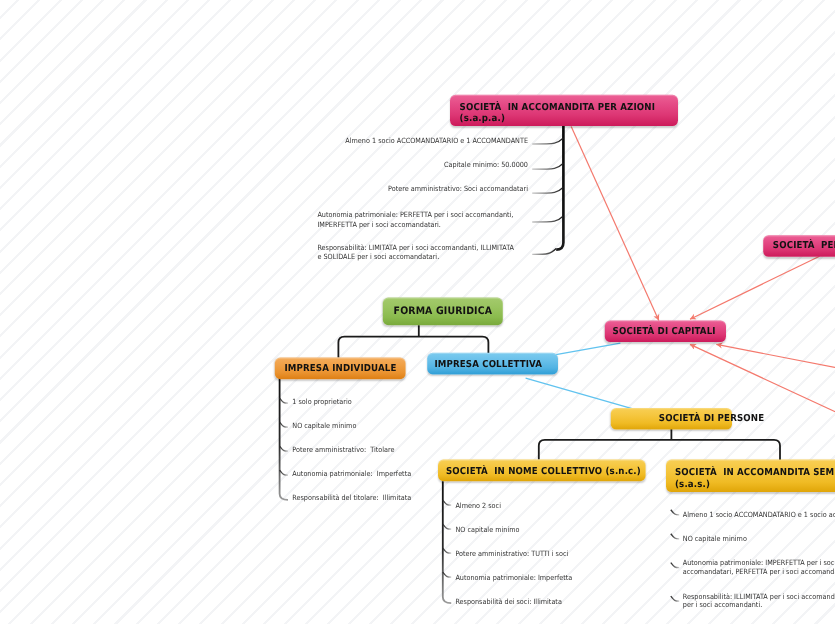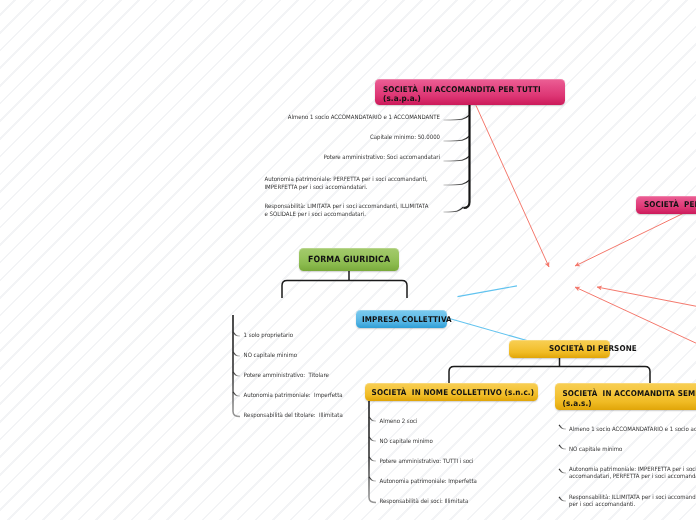"SOCIETÀ IN ACCOMANDITA PER TUTTI" span { text: TUTTI -> AZIONI }
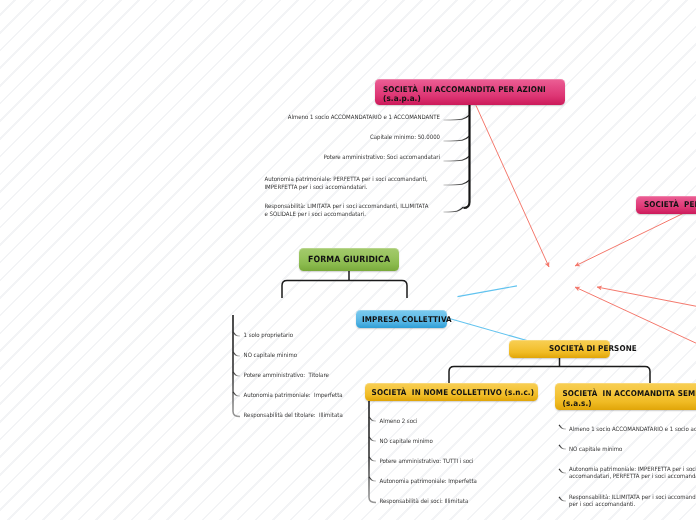"FORMA GIURIDICA" .green { margin-left: none -> 20px }
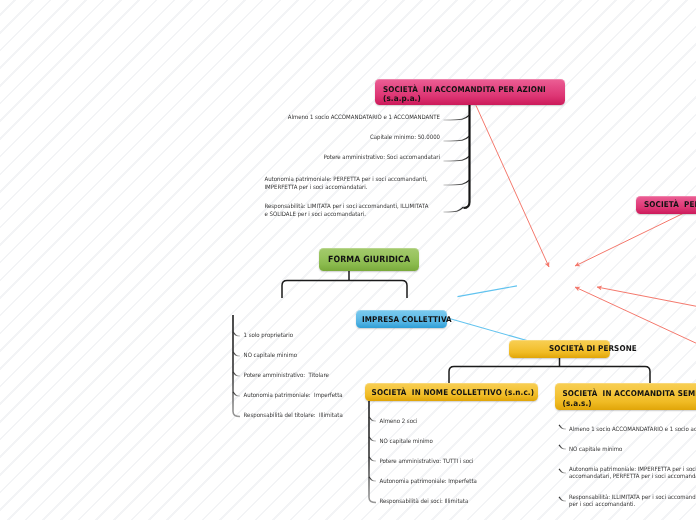"SOCIETÀ DI CAPITALI" div.node { html: none -> <div> <span>SOCIETÀ DI CAPITALI</span> </div> }
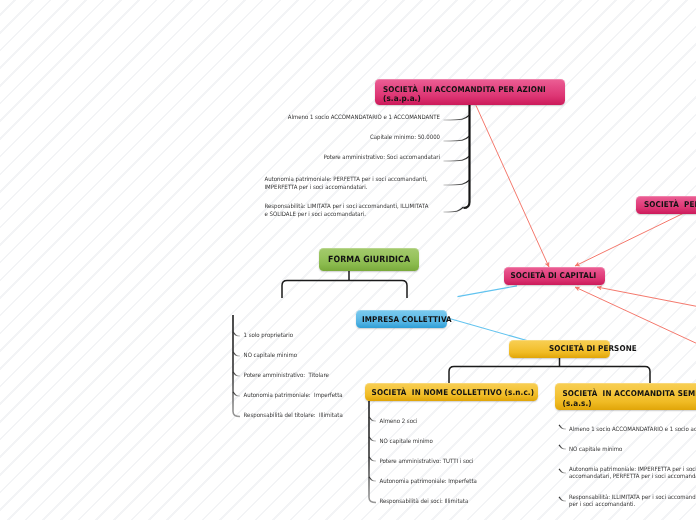"IMPRESA INDIVIDUALE" div.node { html: none -> <div> <span>IMPRESA INDIVIDUALE</span> </div> }
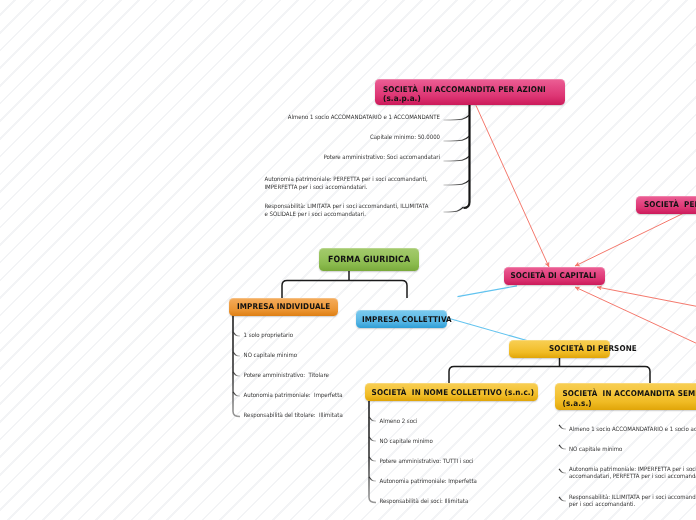"IMPRESA COLLETTIVA" div.node { top: 310px -> 294px; width: 91px -> 109px }
